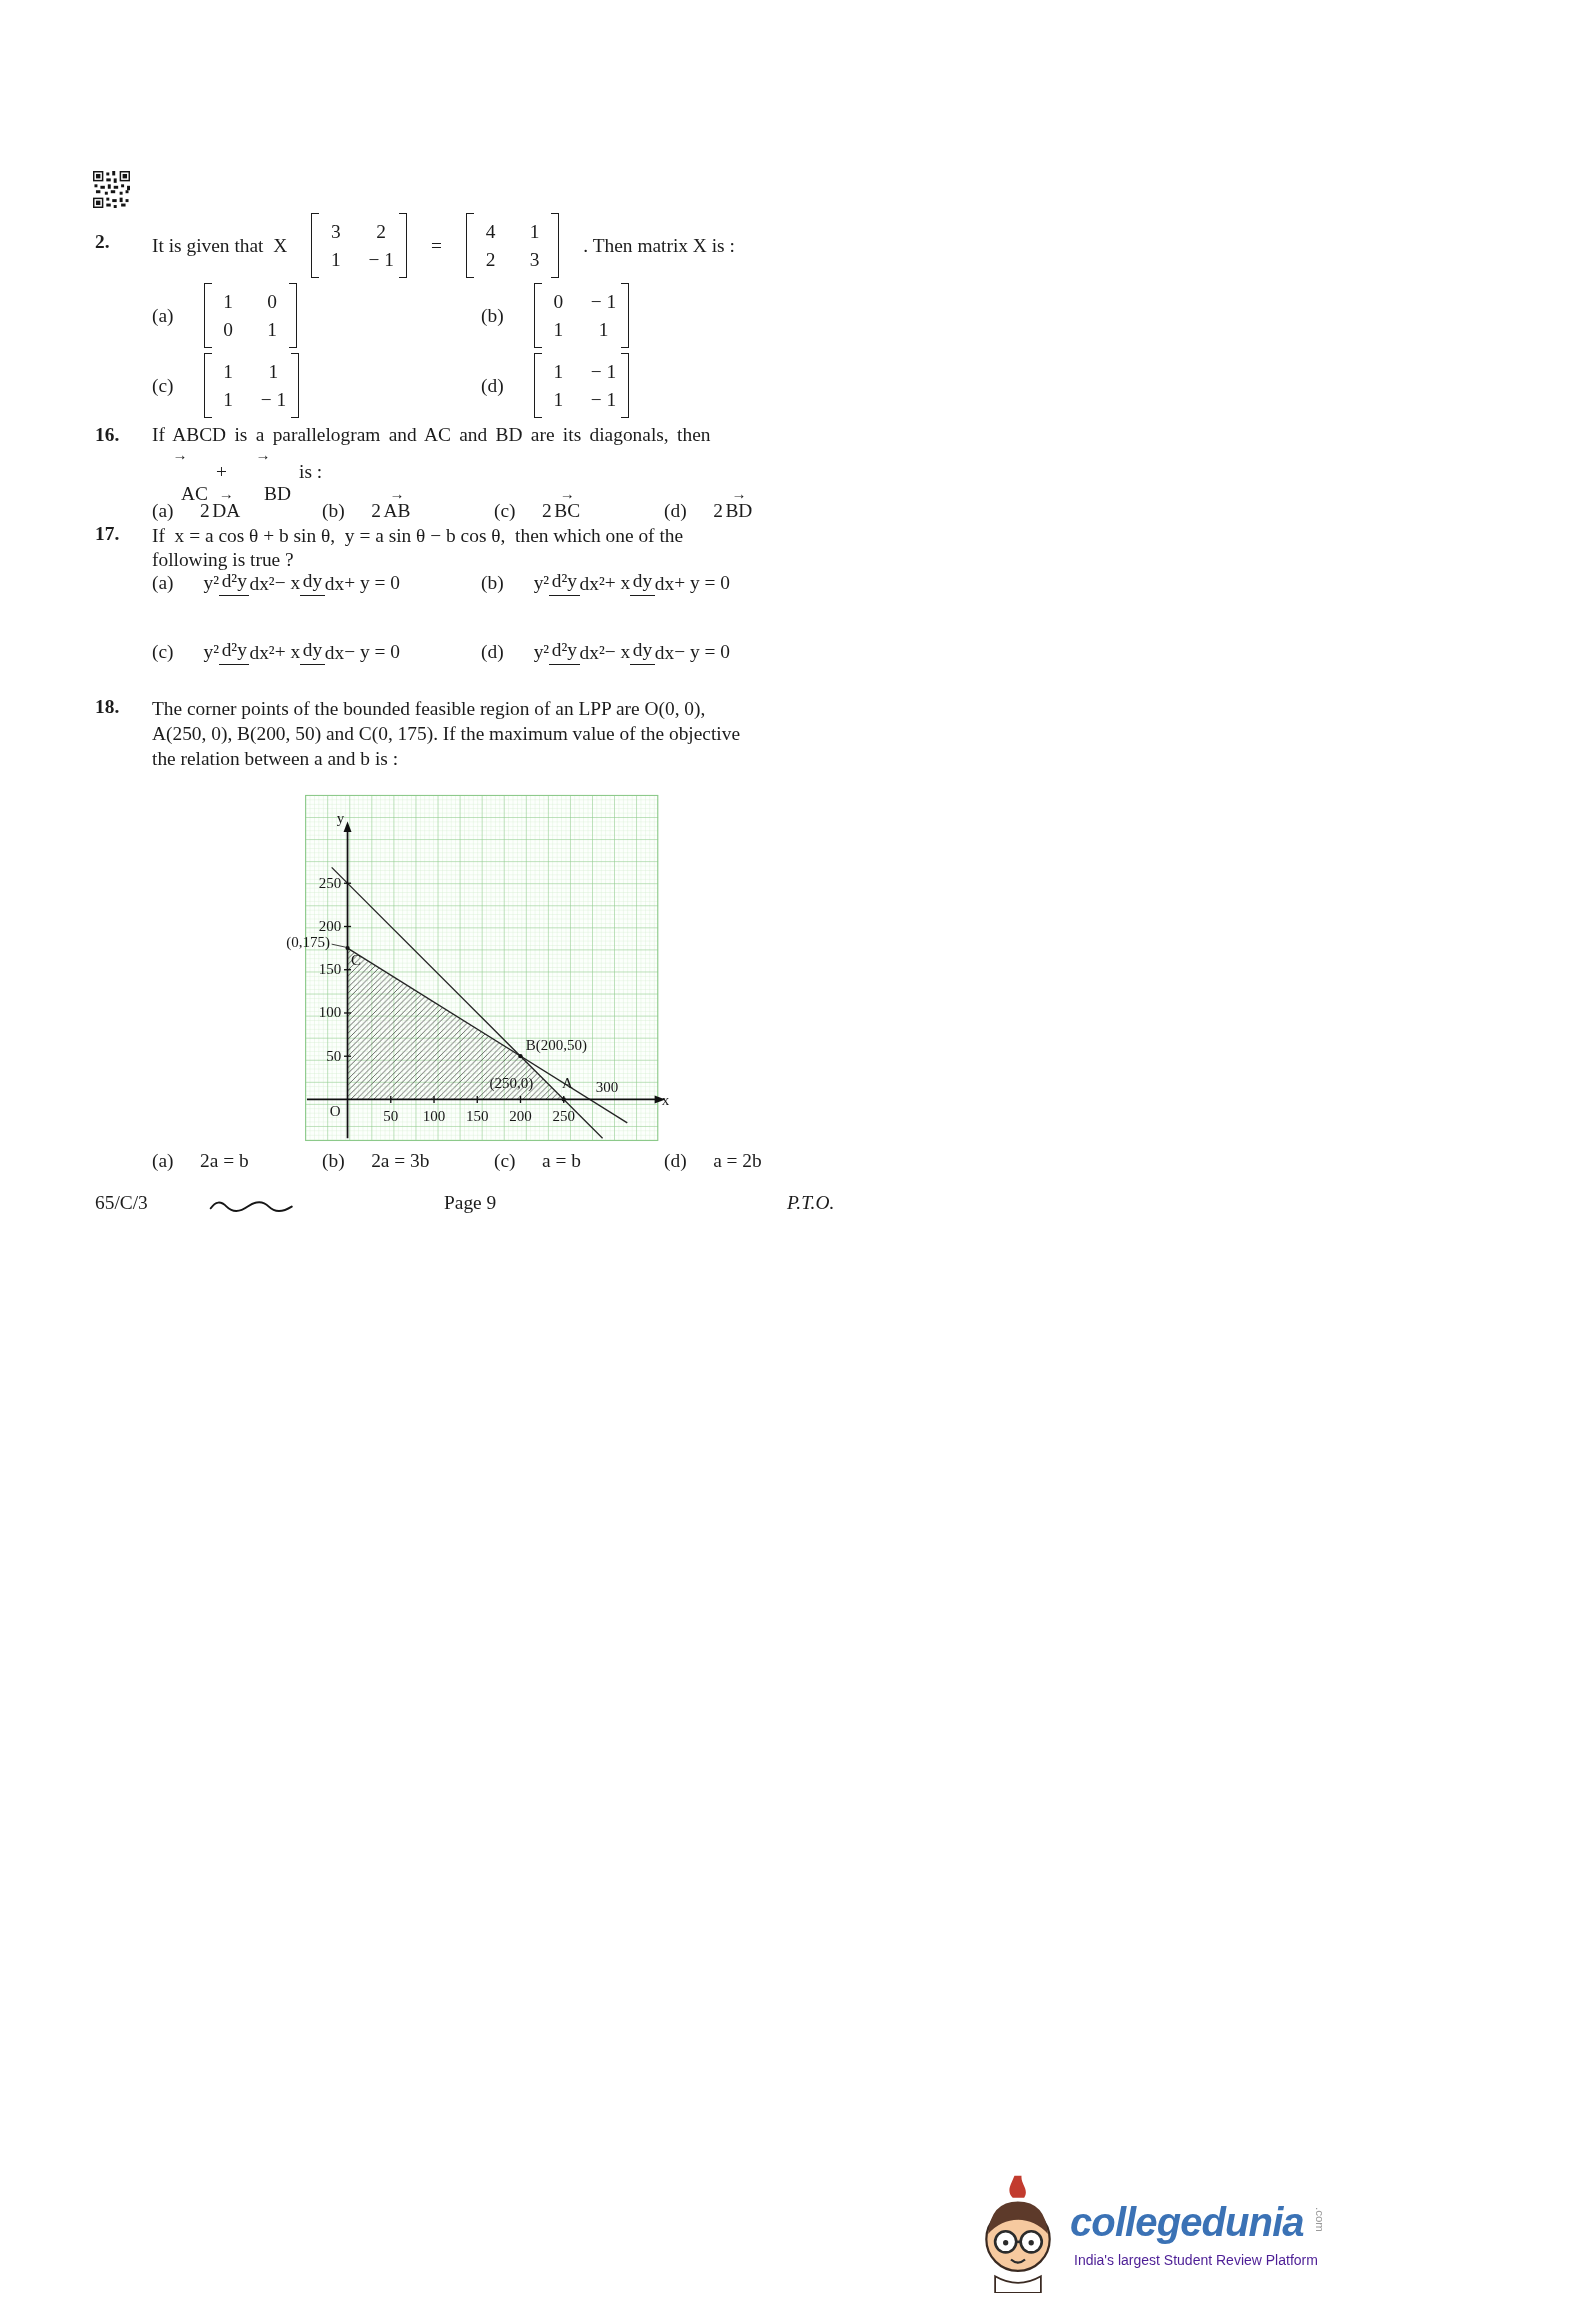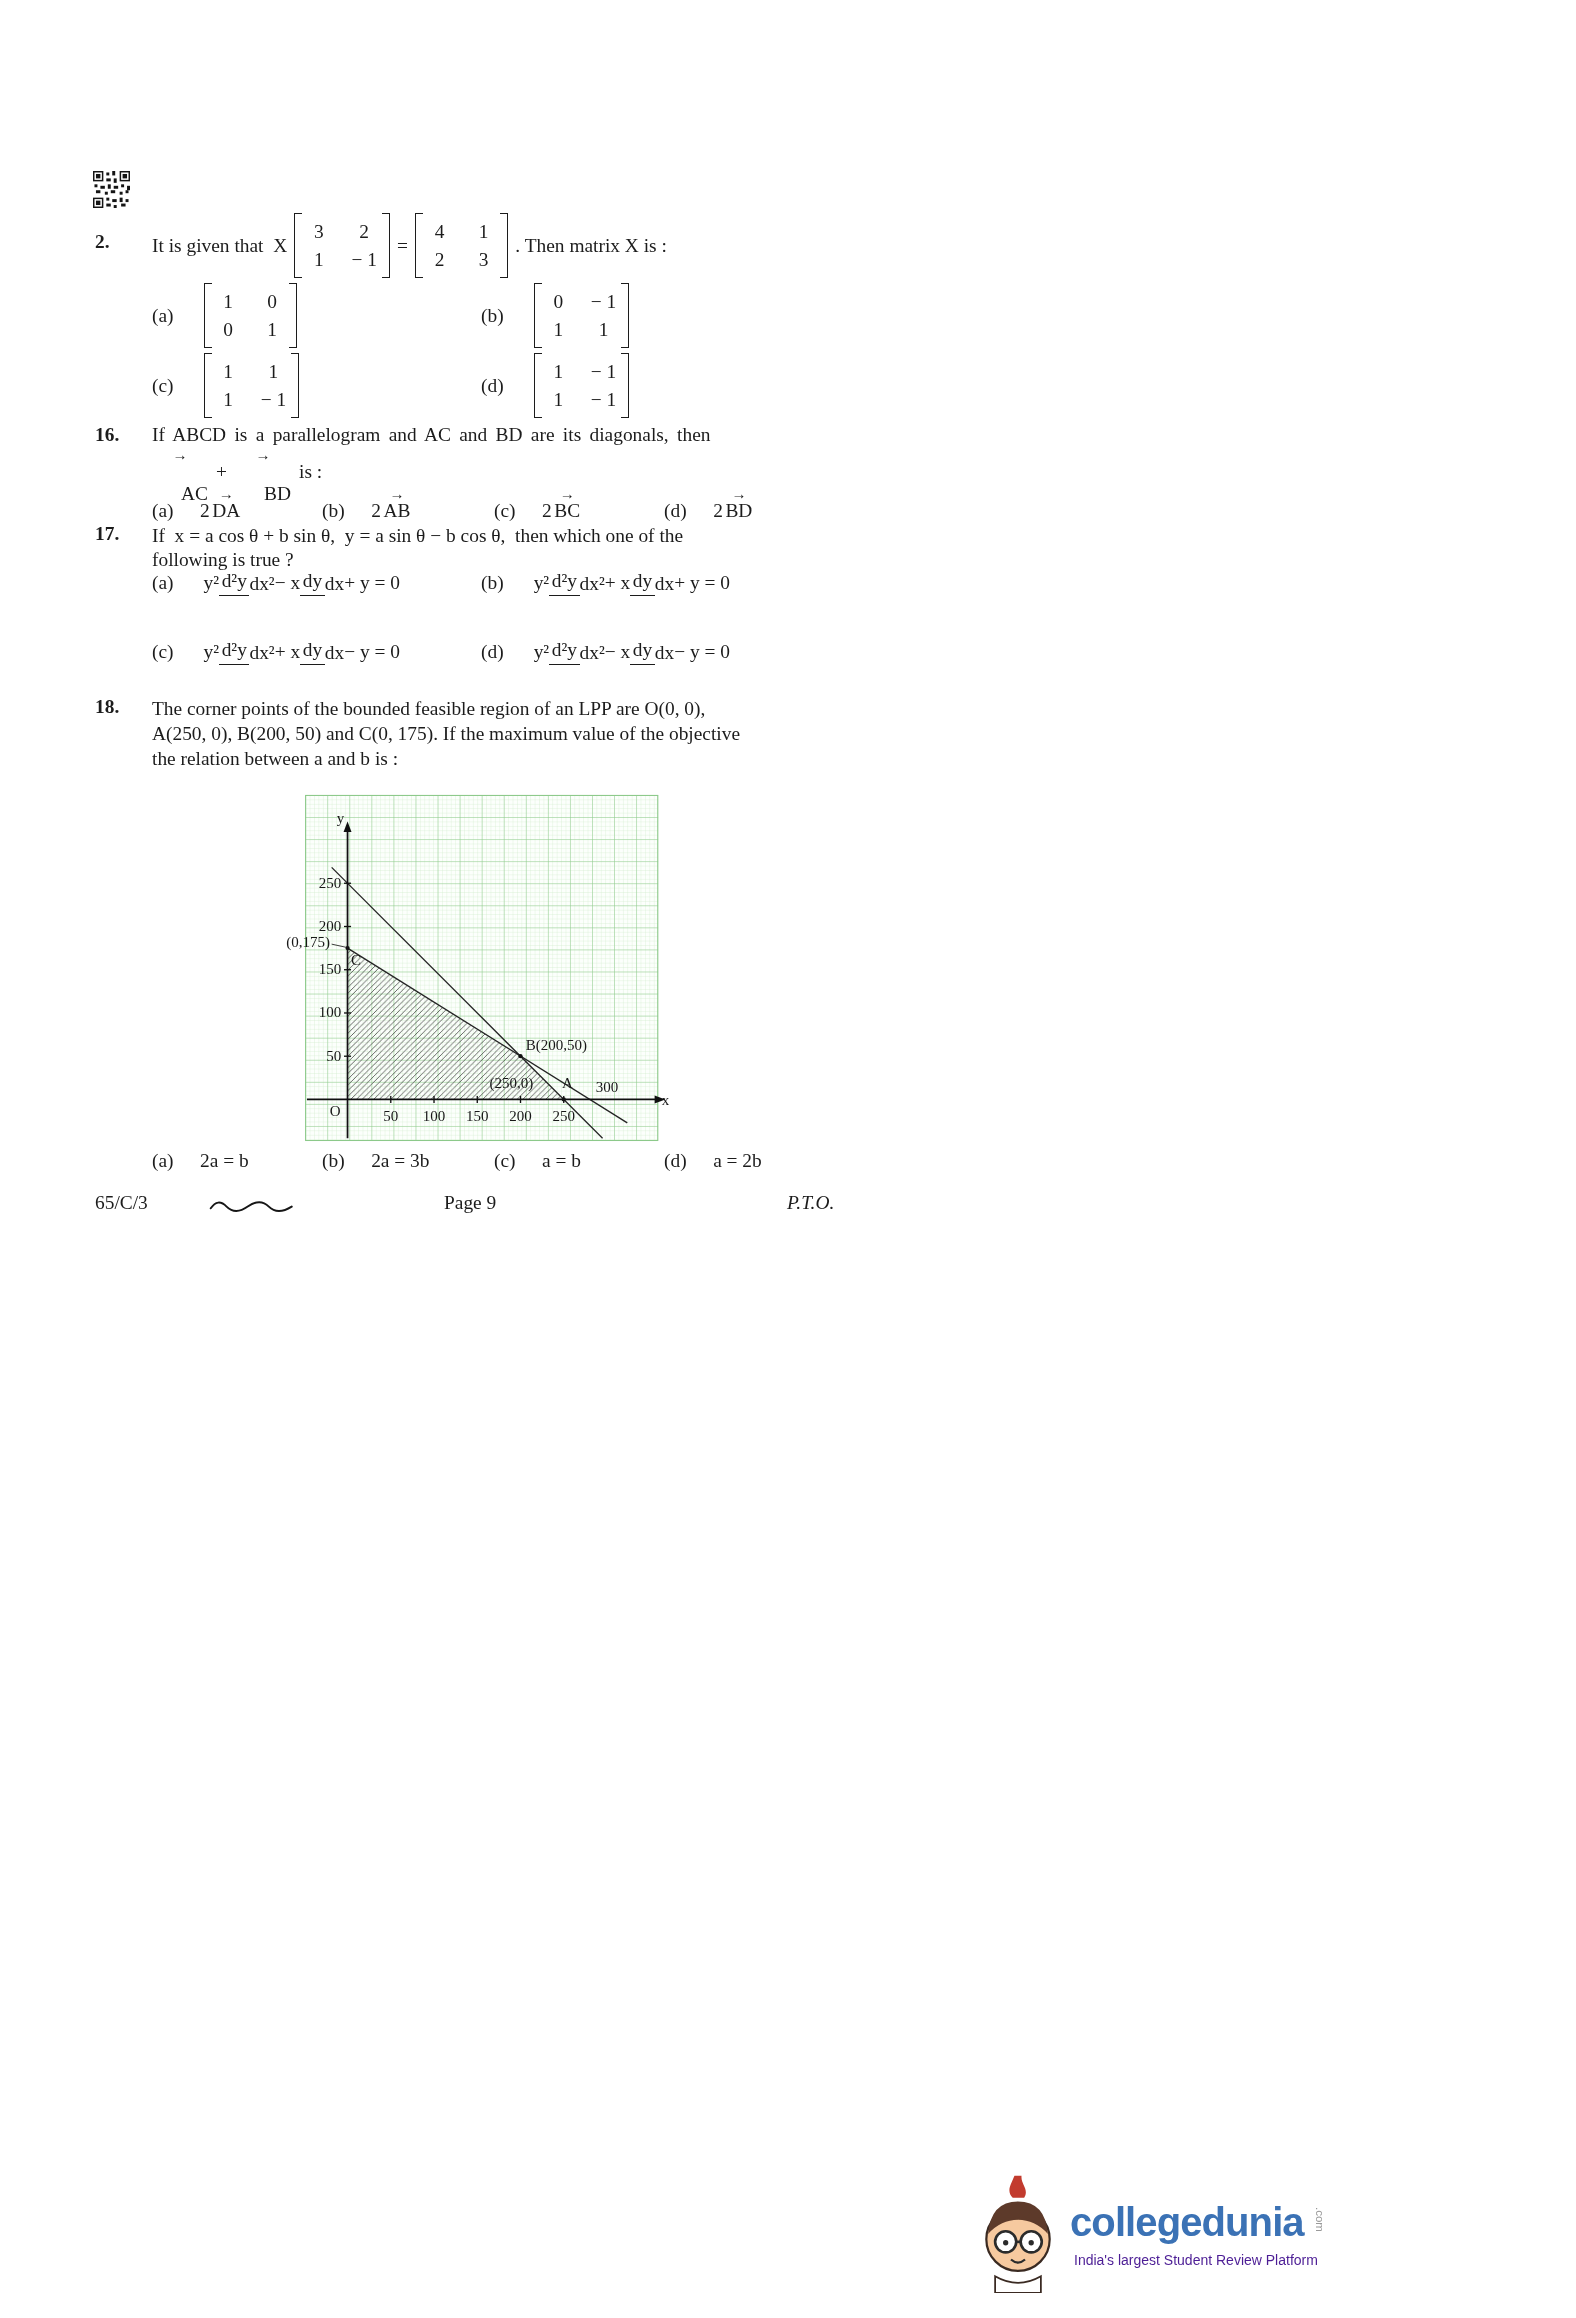"It is given that X" div.abs { gap: 7px -> 24px }
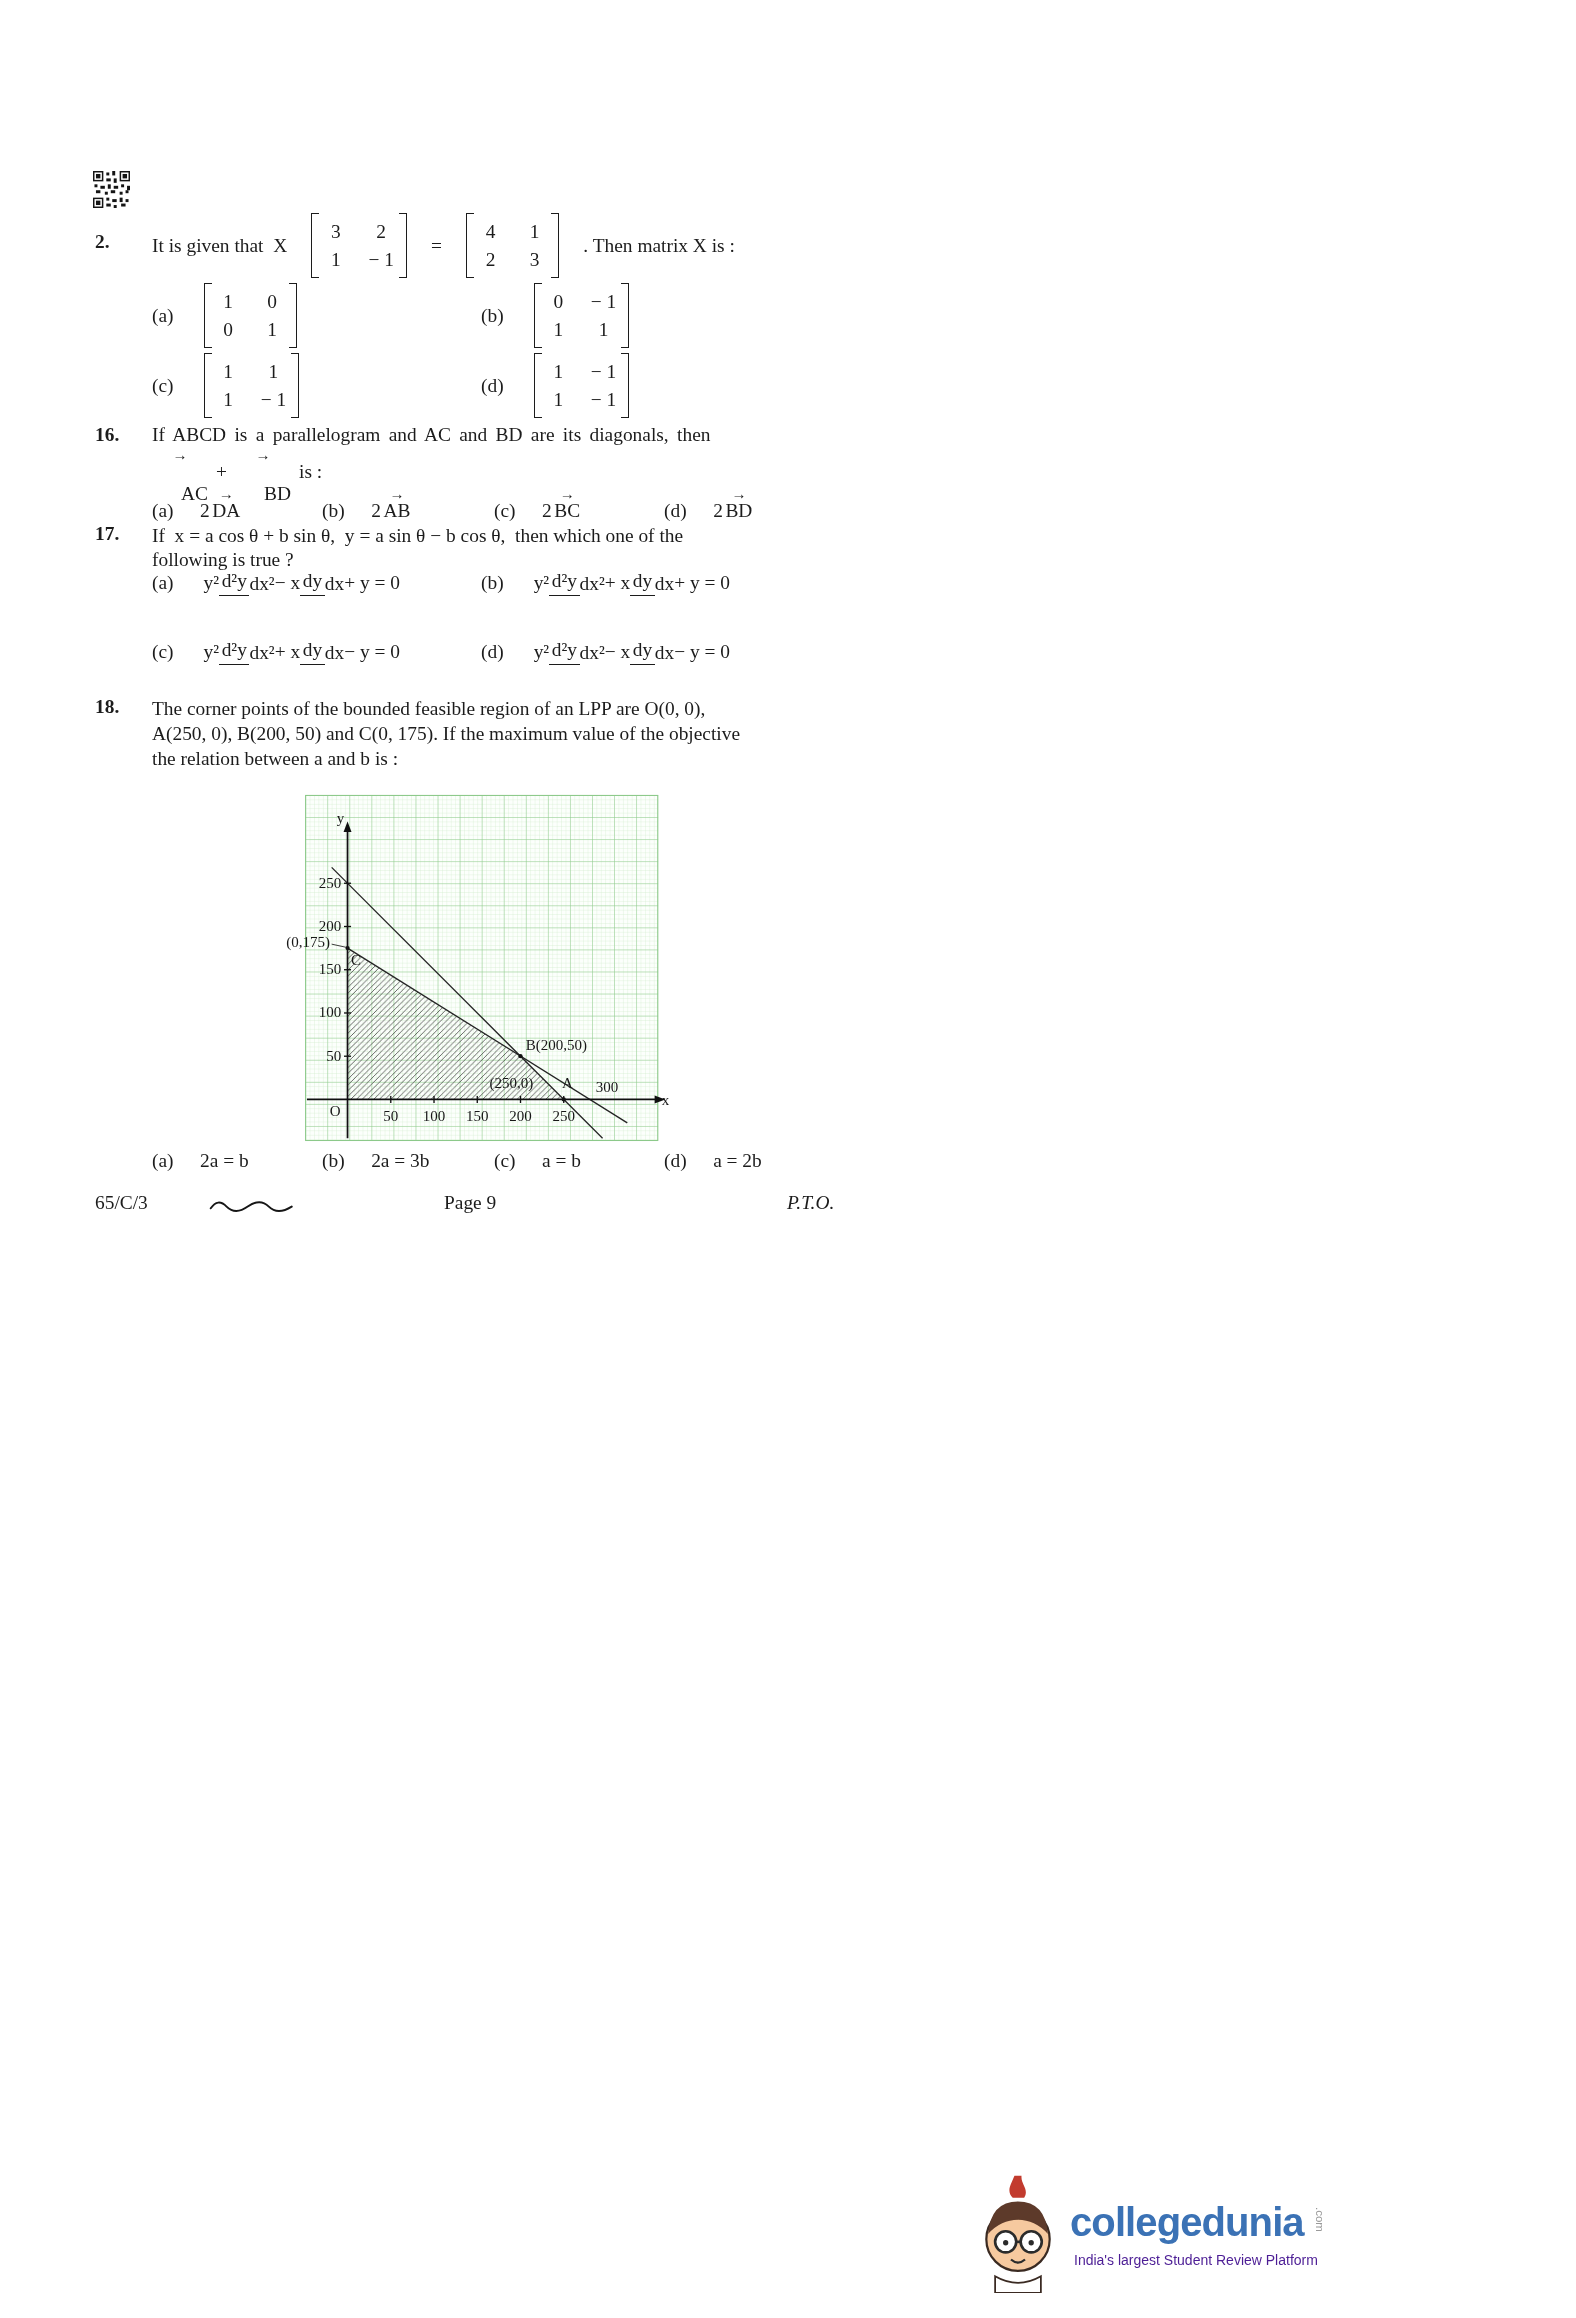"collegedunia" div.abs { font-style: none -> italic }
